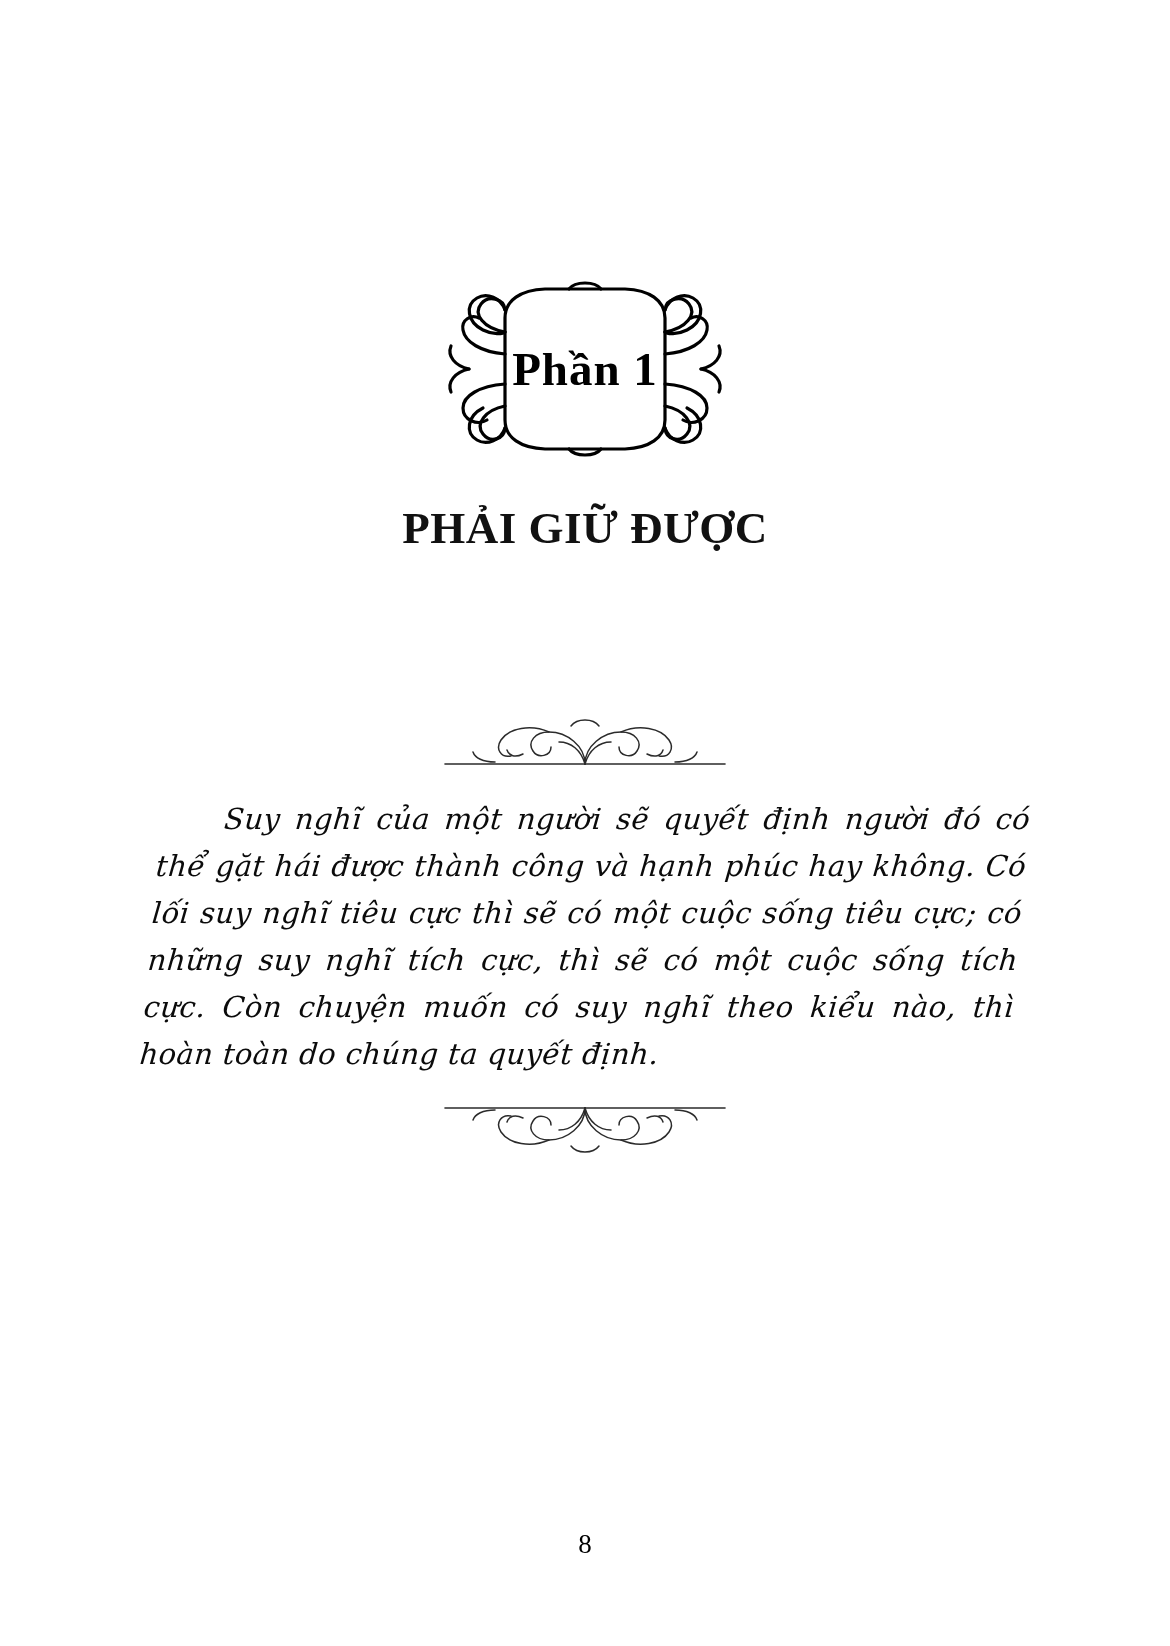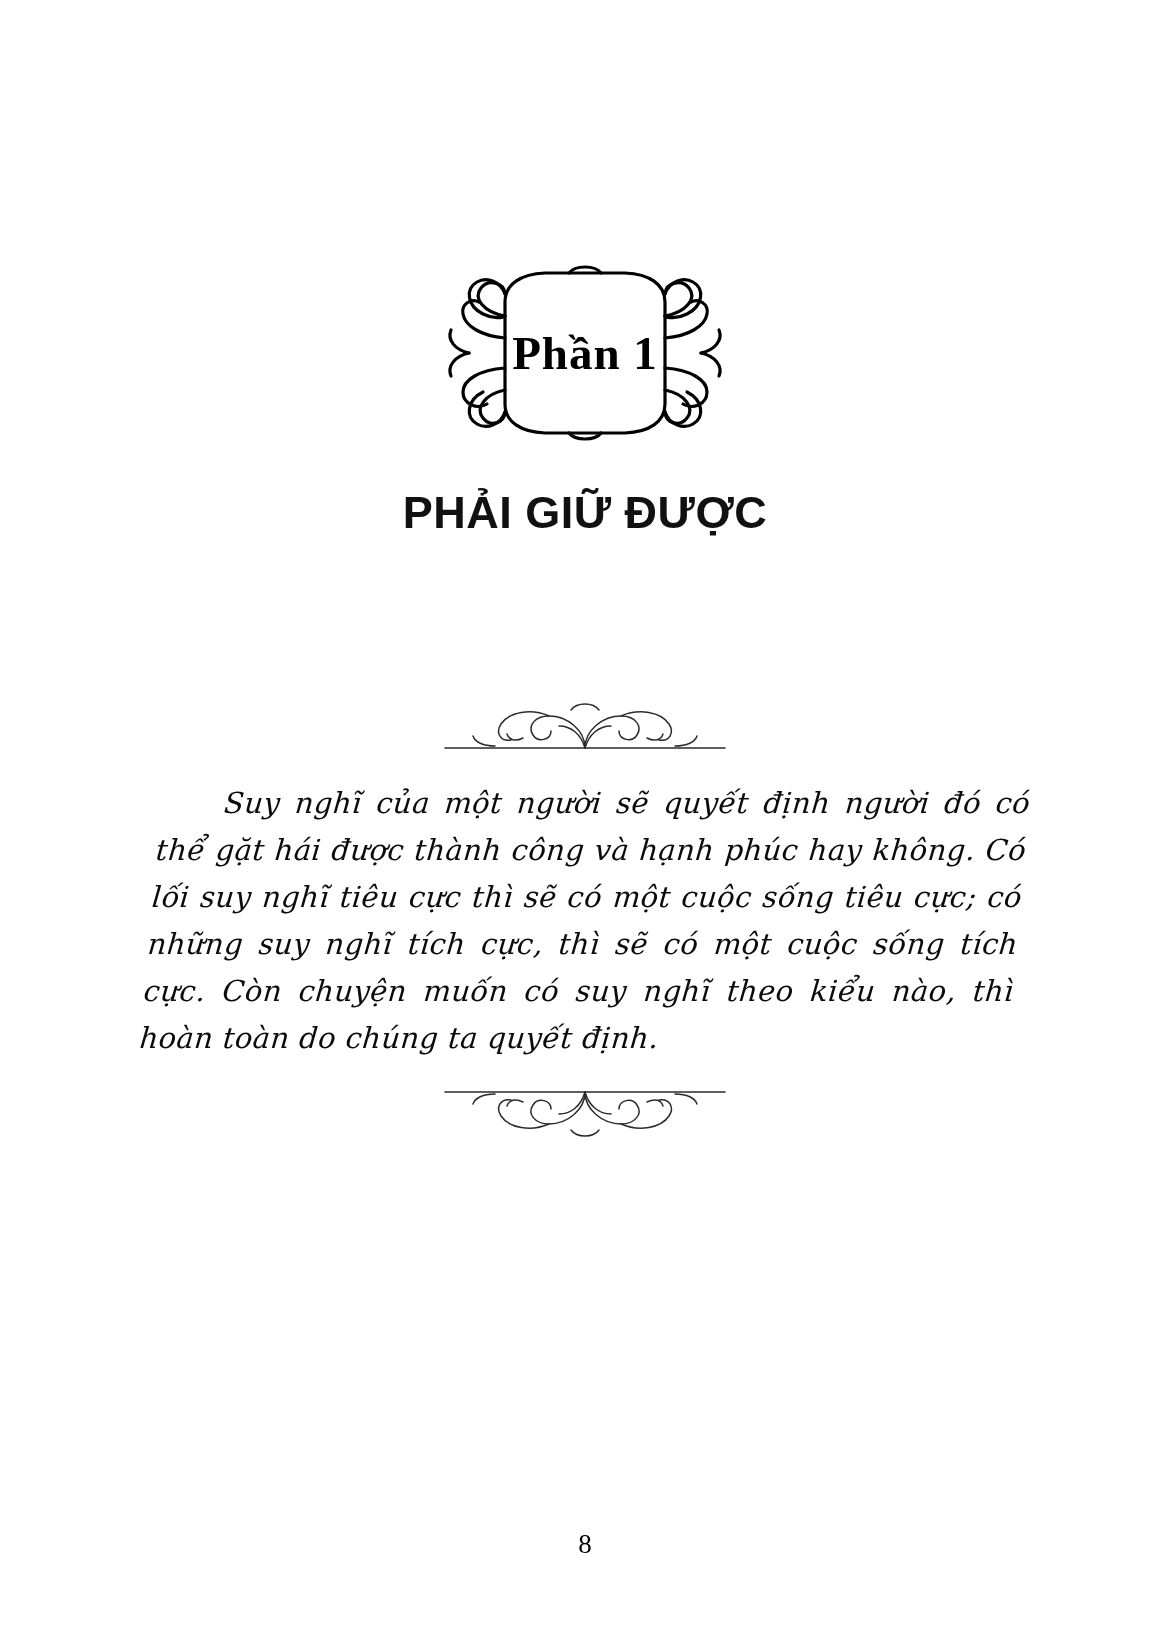"Phần 1" .page { margin-top: none -> 16px }
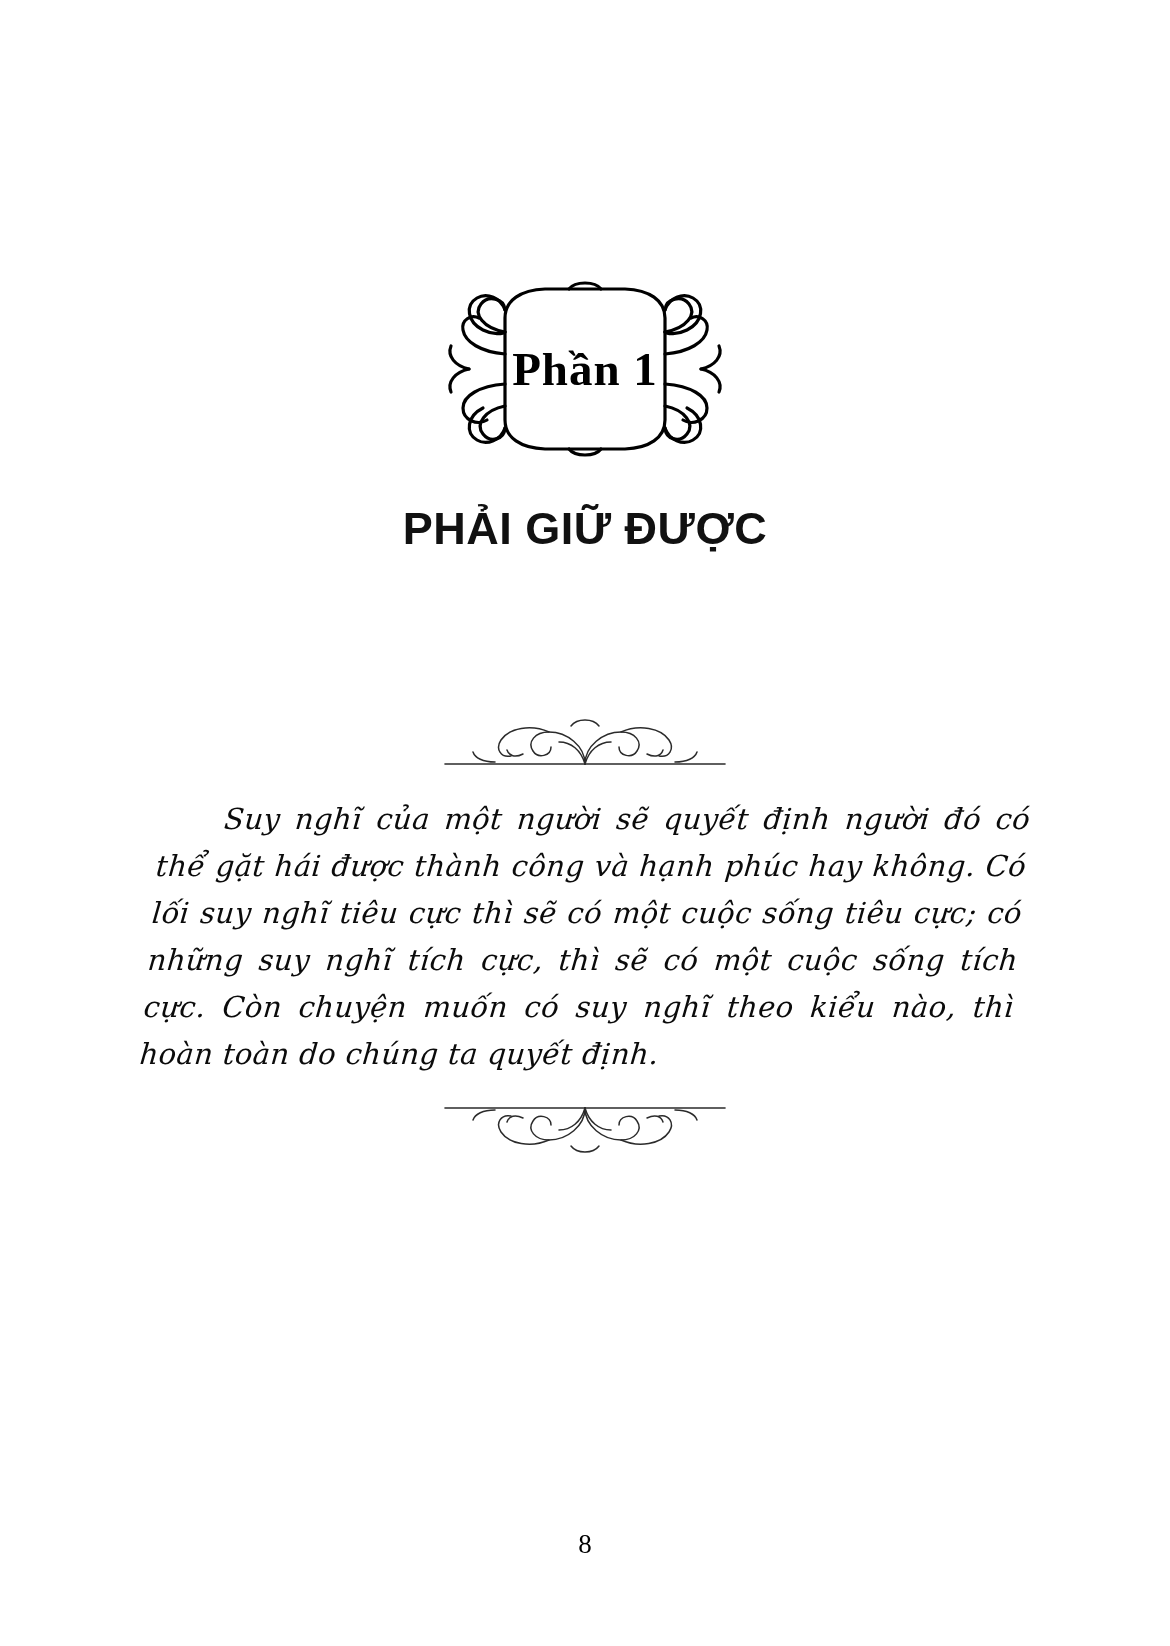"PHẢI GIỮ ĐƯỢC" .chapter-title { font-family: Liberation Sans, sans-serif -> Liberation Serif, serif }
